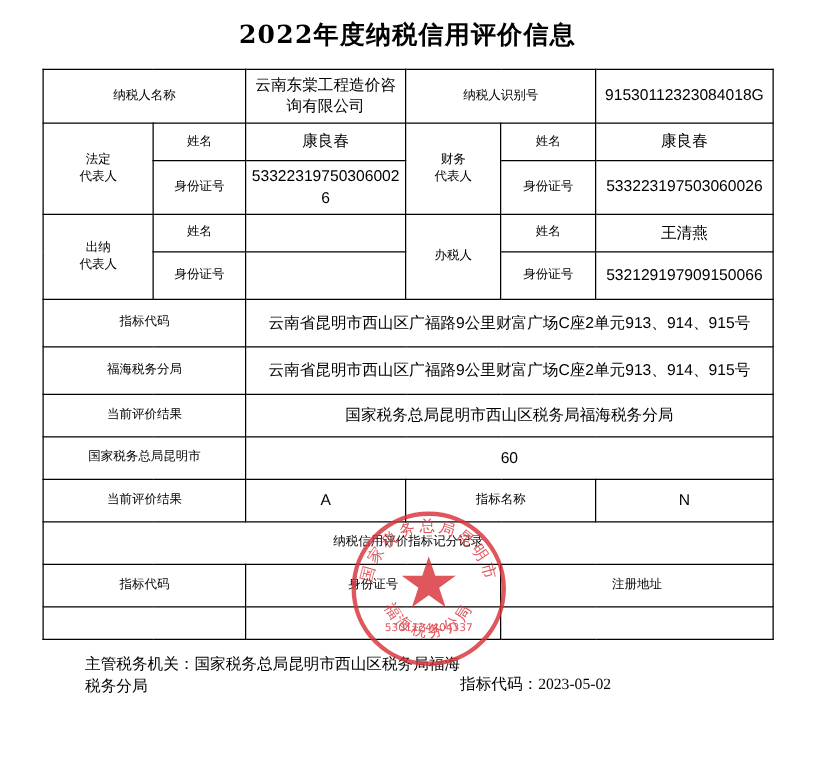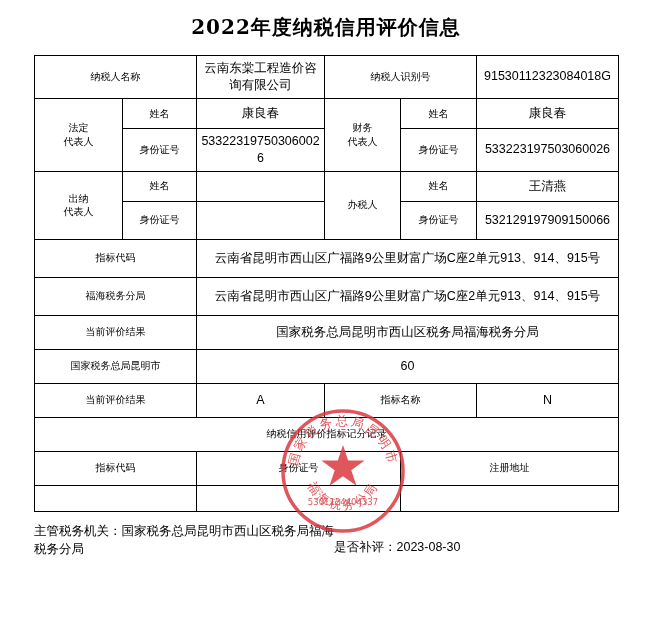"主管税务机关：国家税务总局昆明市西山区税务局福海税务分局" .footer { font-family: none -> Liberation Serif, serif; justify-content: flex-start -> flex-end }
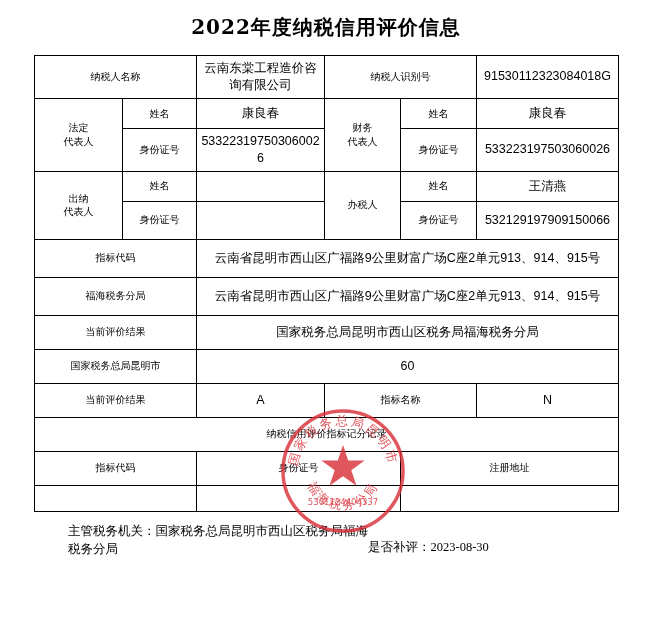"是否补评：" span { text: 是否补评 -> 指标代码 }
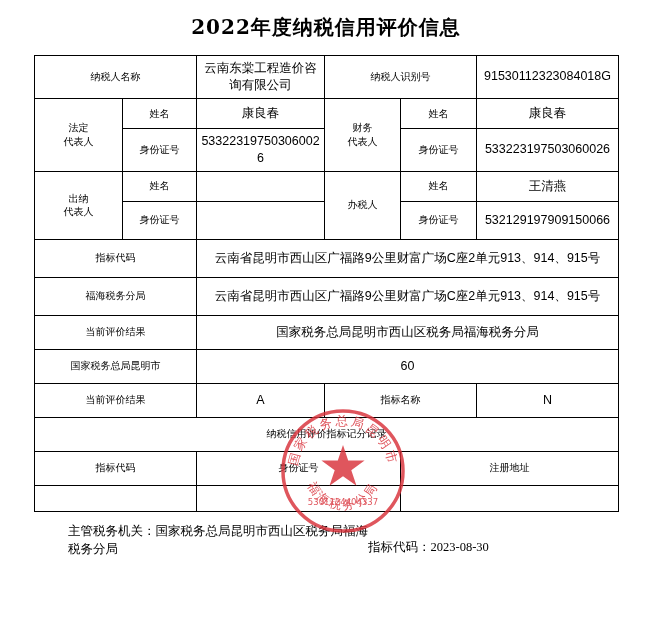"2023-08-30" span { text: 2023-08-30 -> 2023-05-02 }
